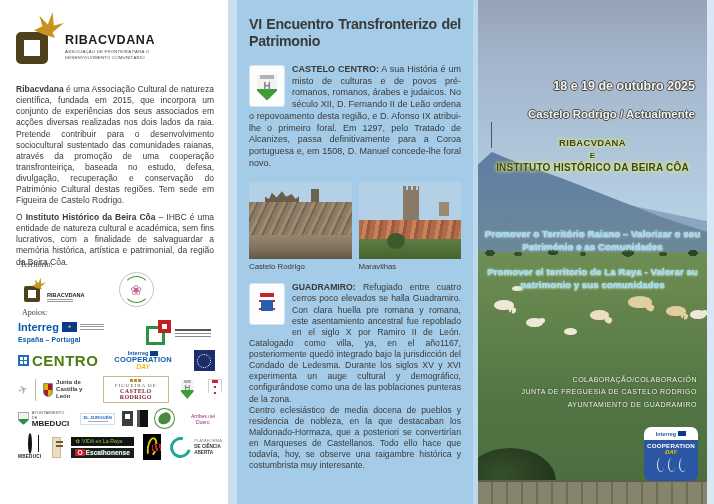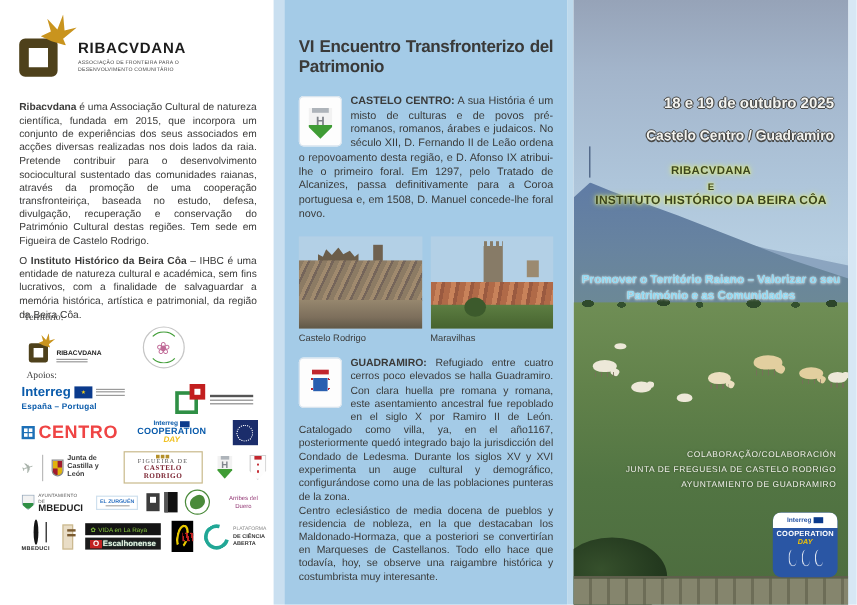"VI Encuentro Transfronterizo del" .mid-title { margin: 31px 12px 0 -> 16px 12px 0 }
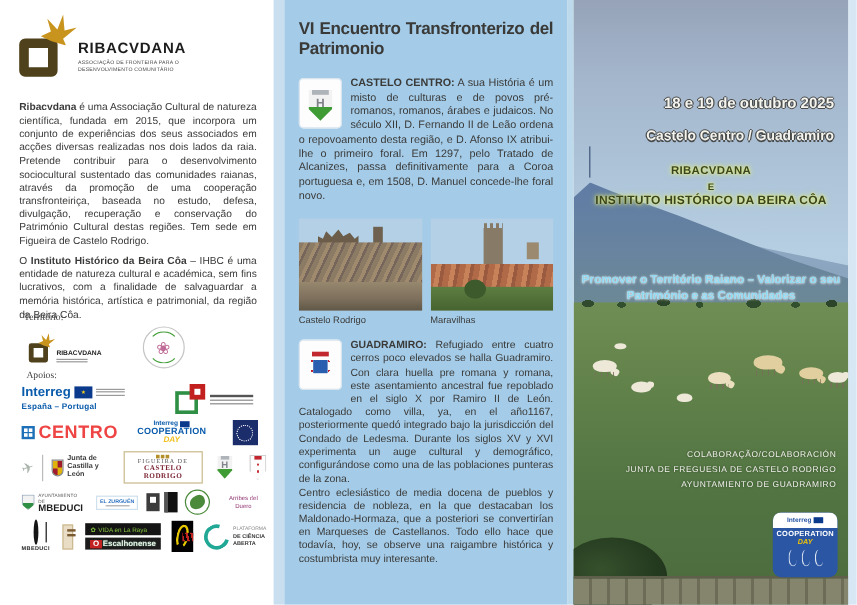"Castelo Centro / Guadramiro" div.r-loc { text: Centro / Guadramiro -> Rodrigo / Actualmente }
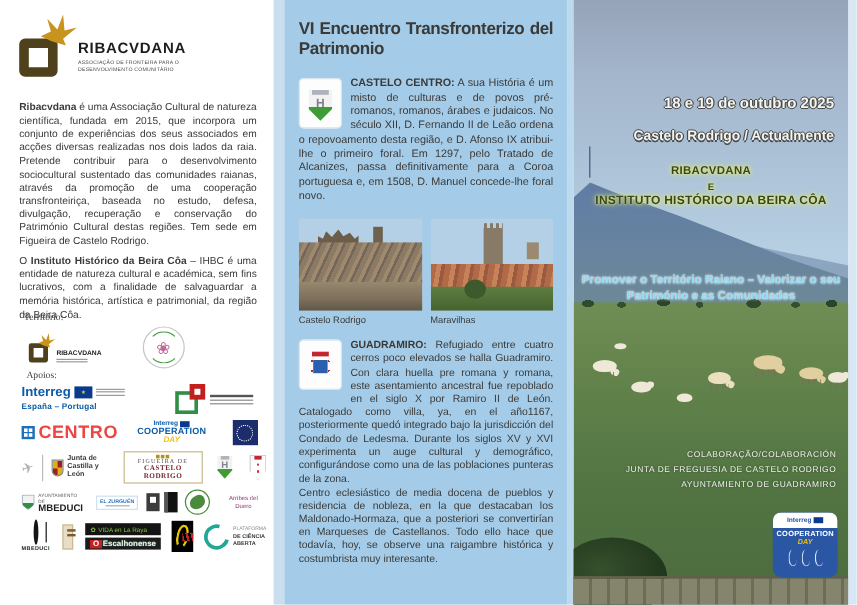"Promover el territorio de La" div.r-slogan { html: none -> <div>Promover el territorio de La Raya - Valorar su patrimonio y sus comunidades</div> }
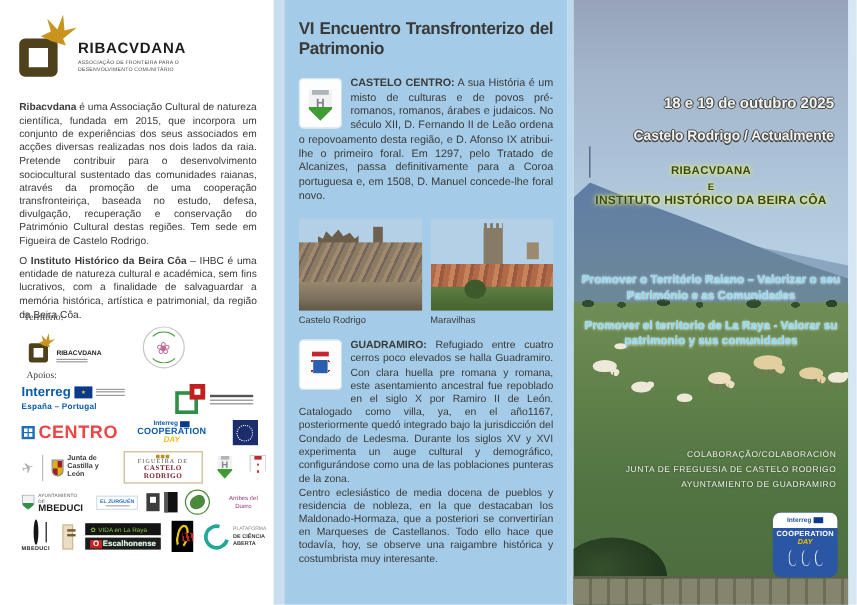"CENTRO" .centro-word { color: #ef4444 -> #4d7c0f }
